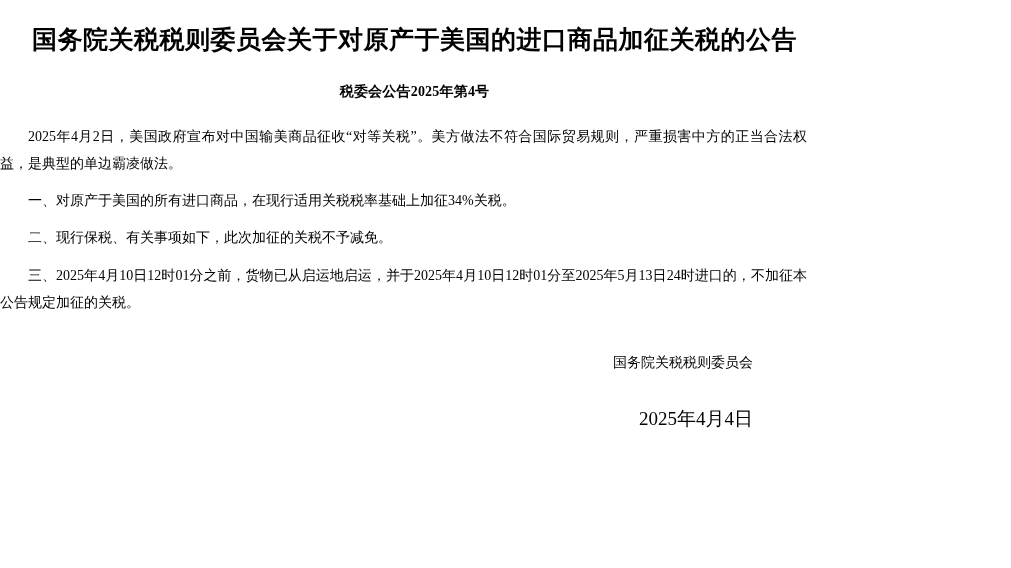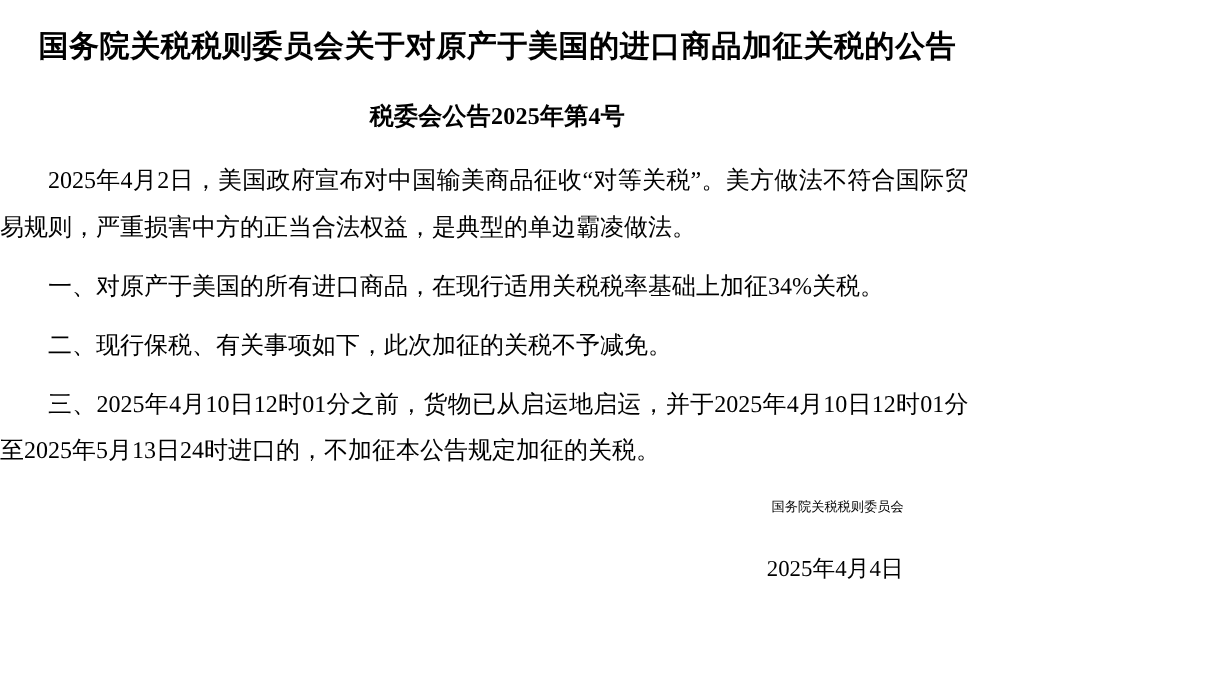"税委会公告2025年第4号" .doc-subtitle { font-size: 20px -> 14px }
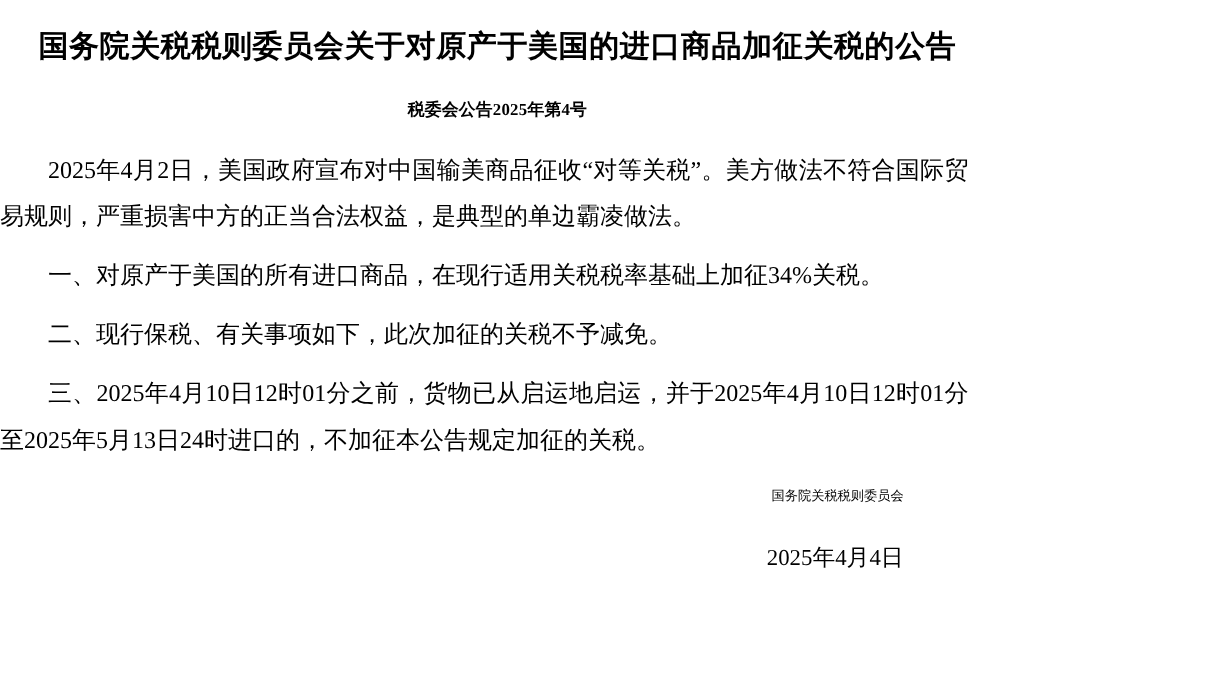"2025年4月2日，美国政府宣布对中国输美商品征收“对等关税”。美方做法不符合国" .para { font-size: 20px -> 14px }
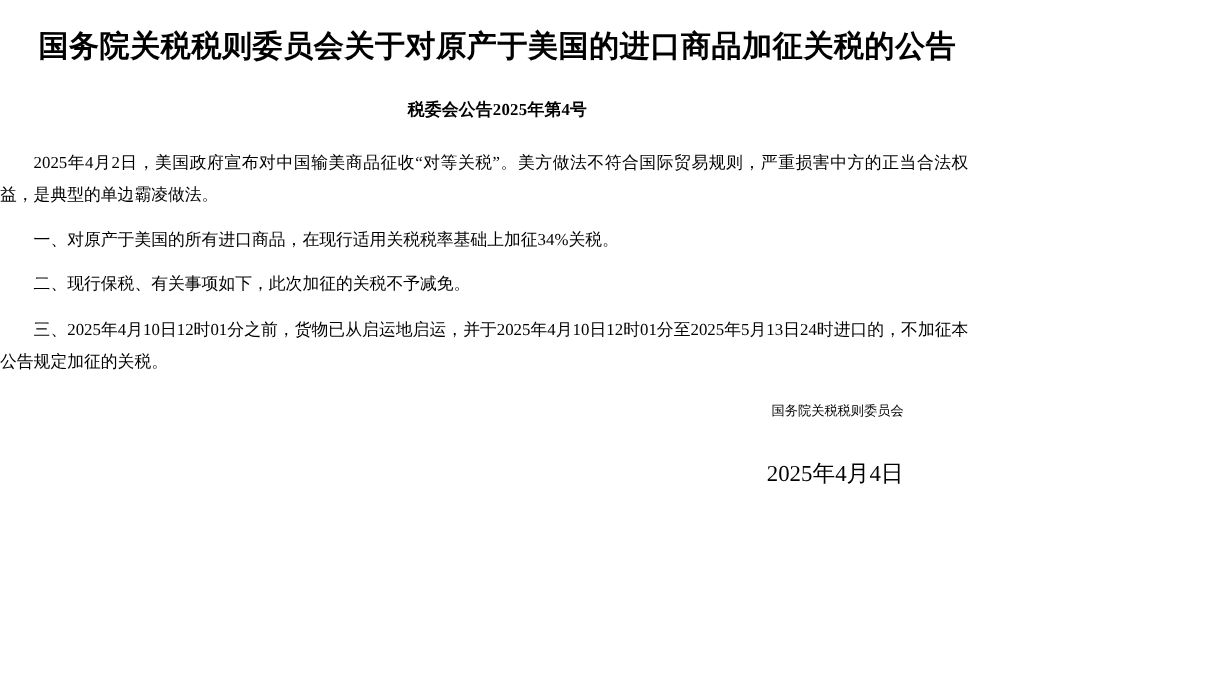"国务院关税税则委员会" .signature { font-size: 11px -> 14px; margin-top: 17px -> 34px }
